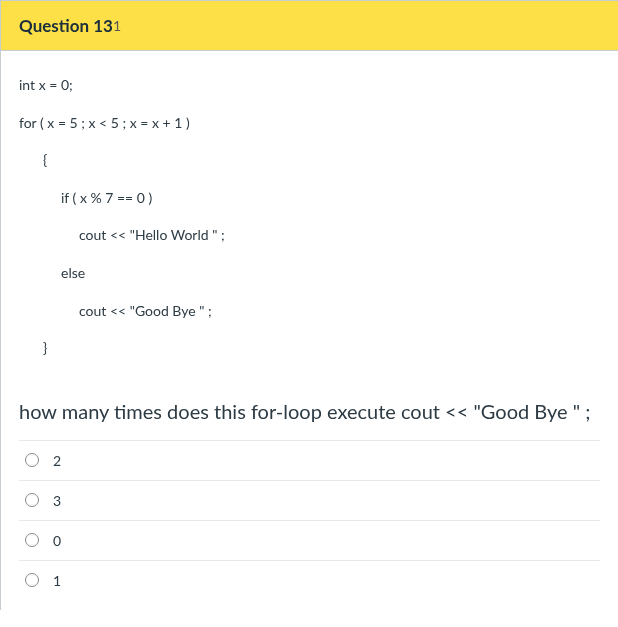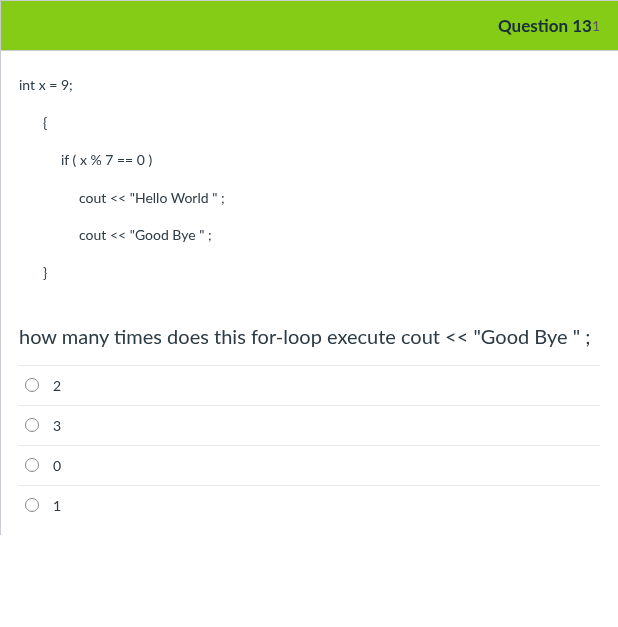"Question 13" .header { background: #84cc16 -> #fde047; justify-content: flex-end -> flex-start }
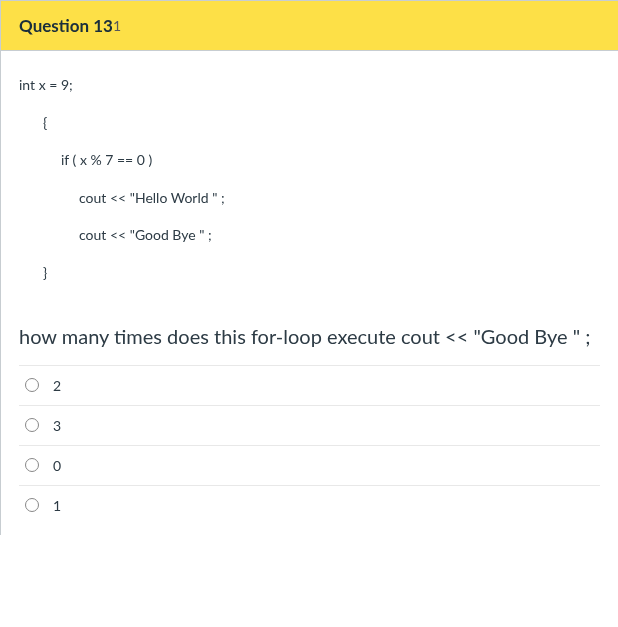"int x = 9;" p { text: 9 -> 0 }
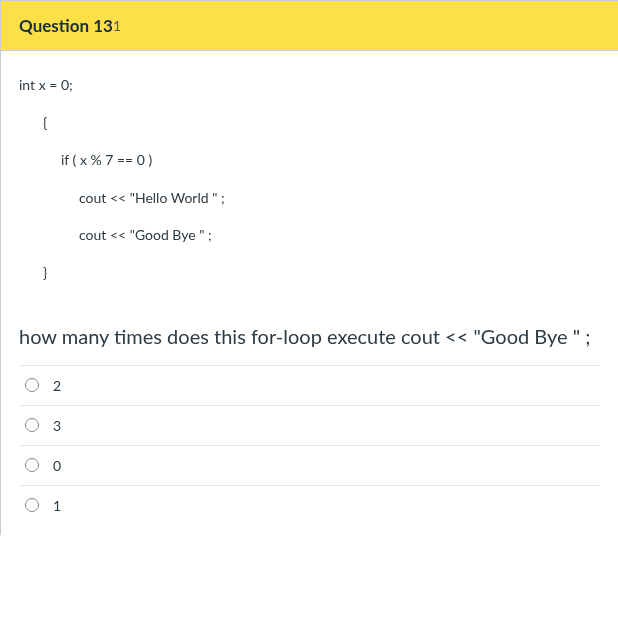"for ( x = 5" p { html: none -> <p>for ( x = 5 ; x &lt; 5 ; x = x + 1 )</p> }
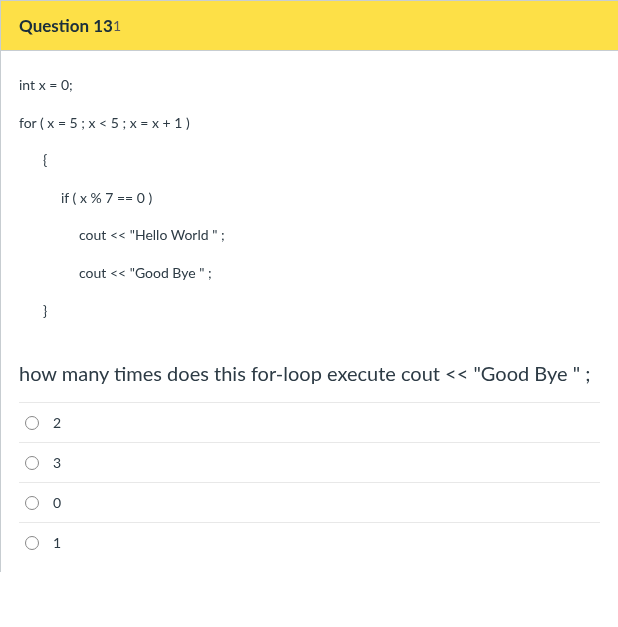"else" p.ind2 { html: none -> <p>else</p> }
